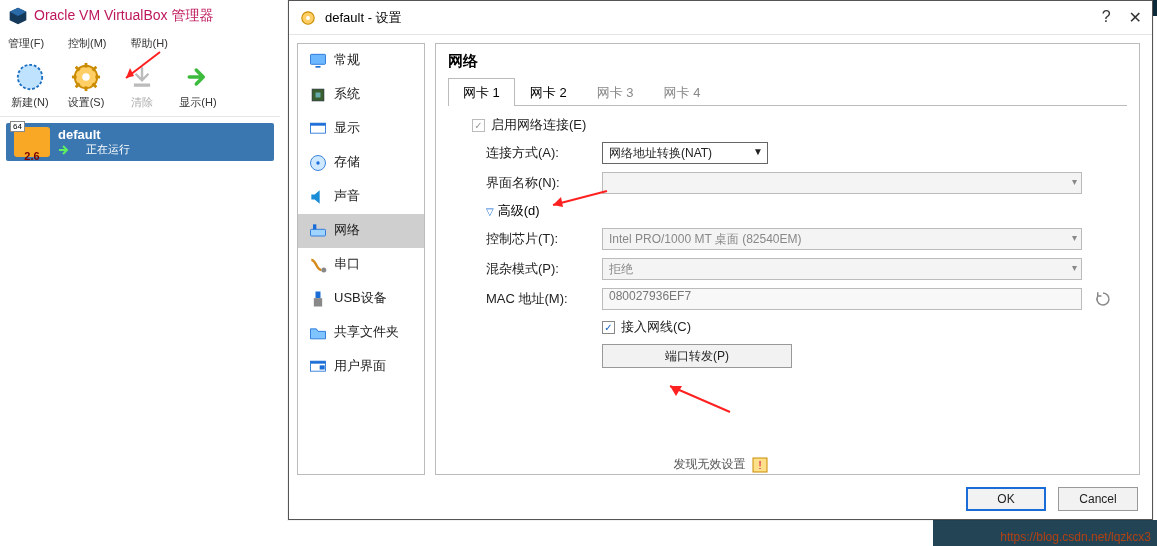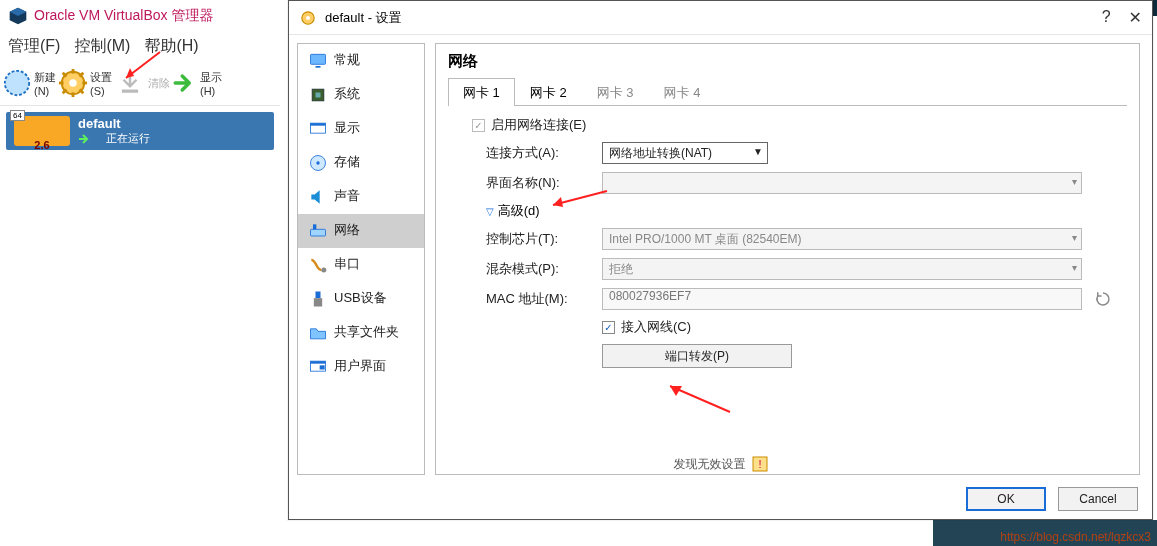"管理(F)" .vb-menu { font-size: 16px -> 11px; gap: 14px -> 24px }
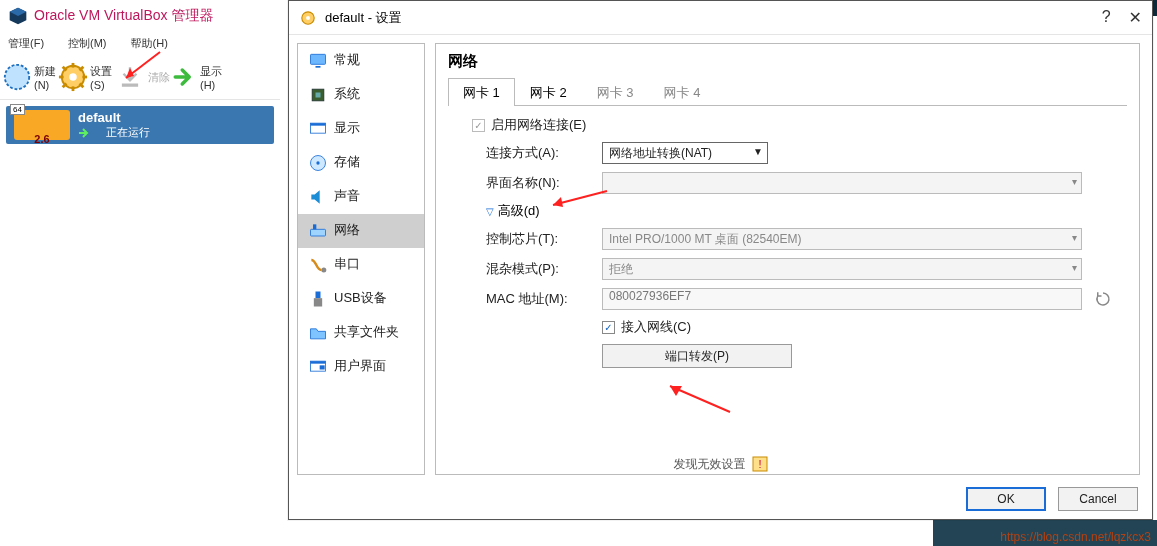"新建(N)" .tb-btn { flex-direction: row -> column }
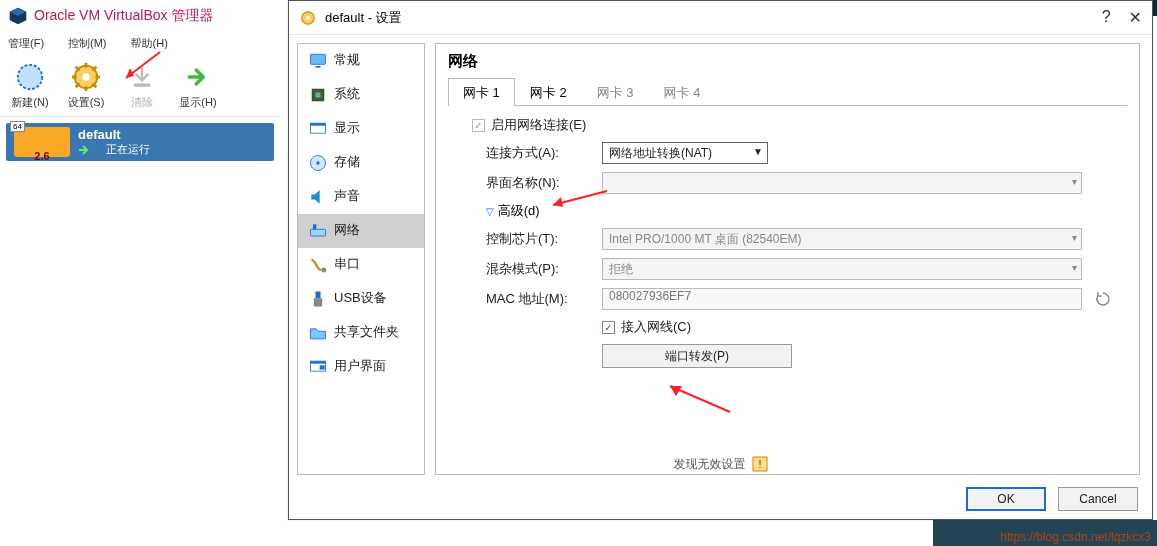"64" .vm-icon-box { width: 56px -> 36px }
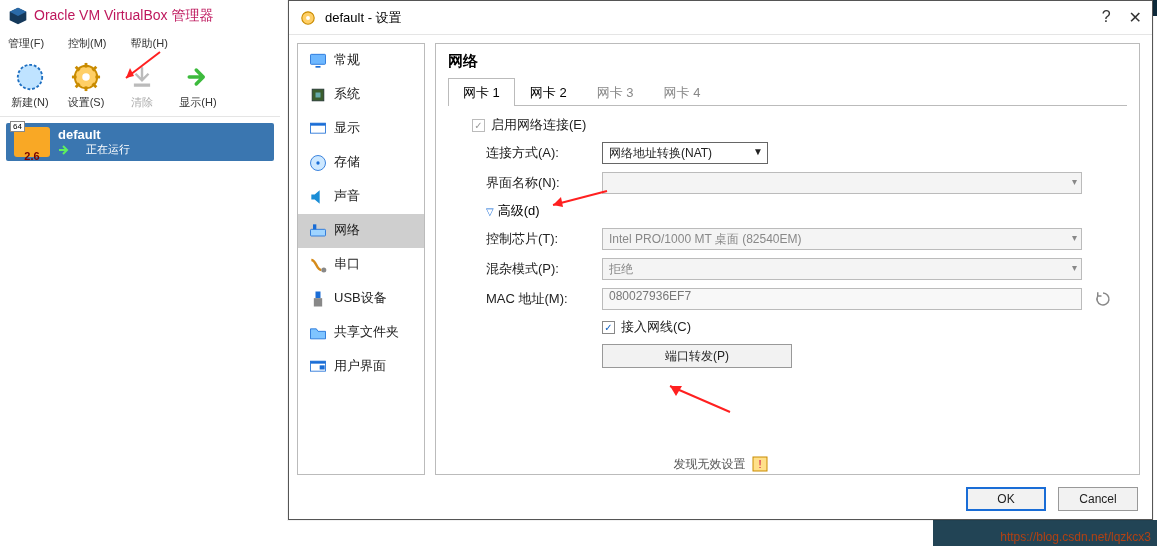"发现无效设置" .foot-msg { align-items: flex-start -> flex-end }
